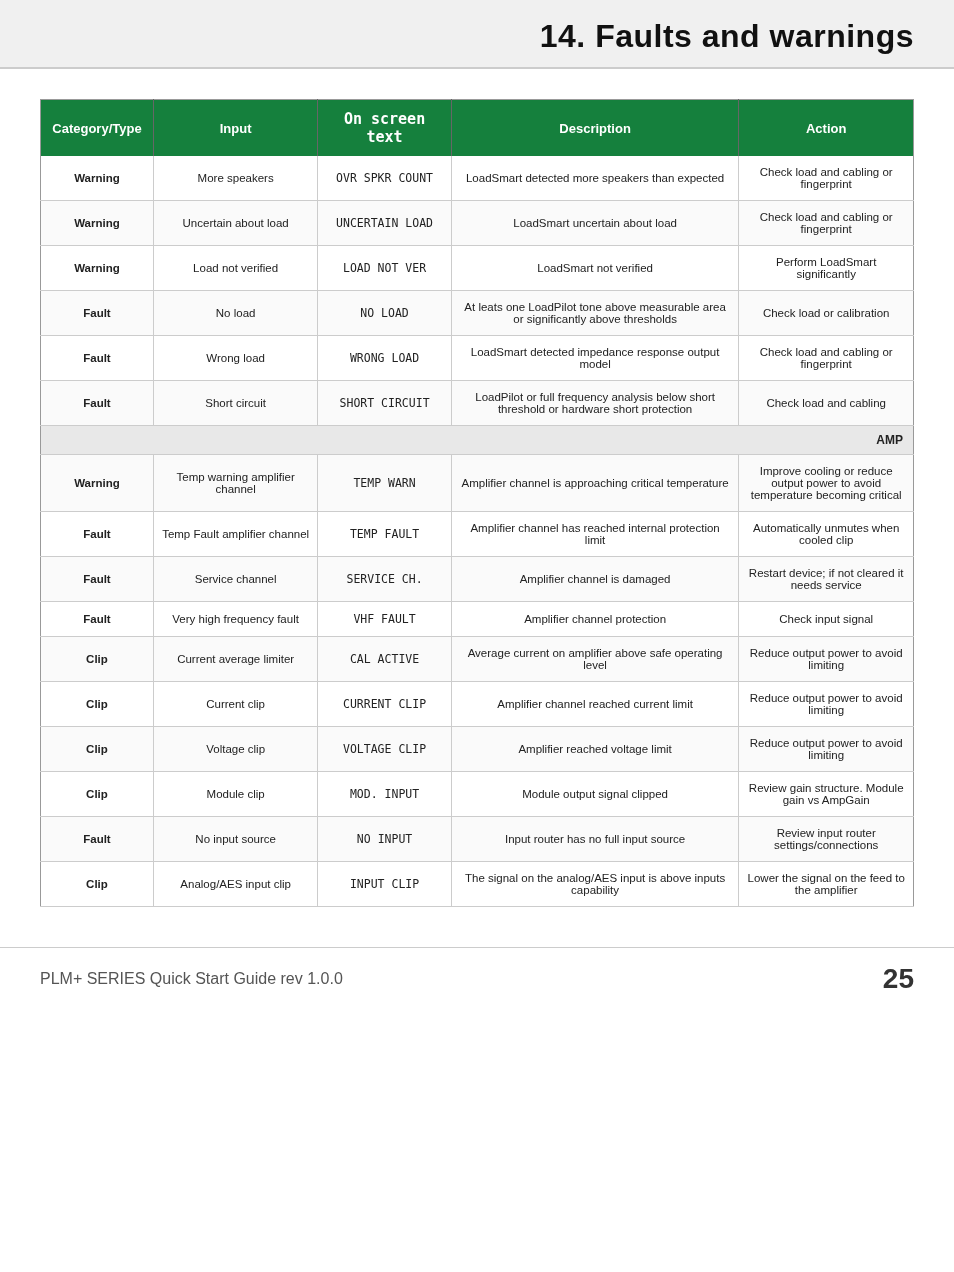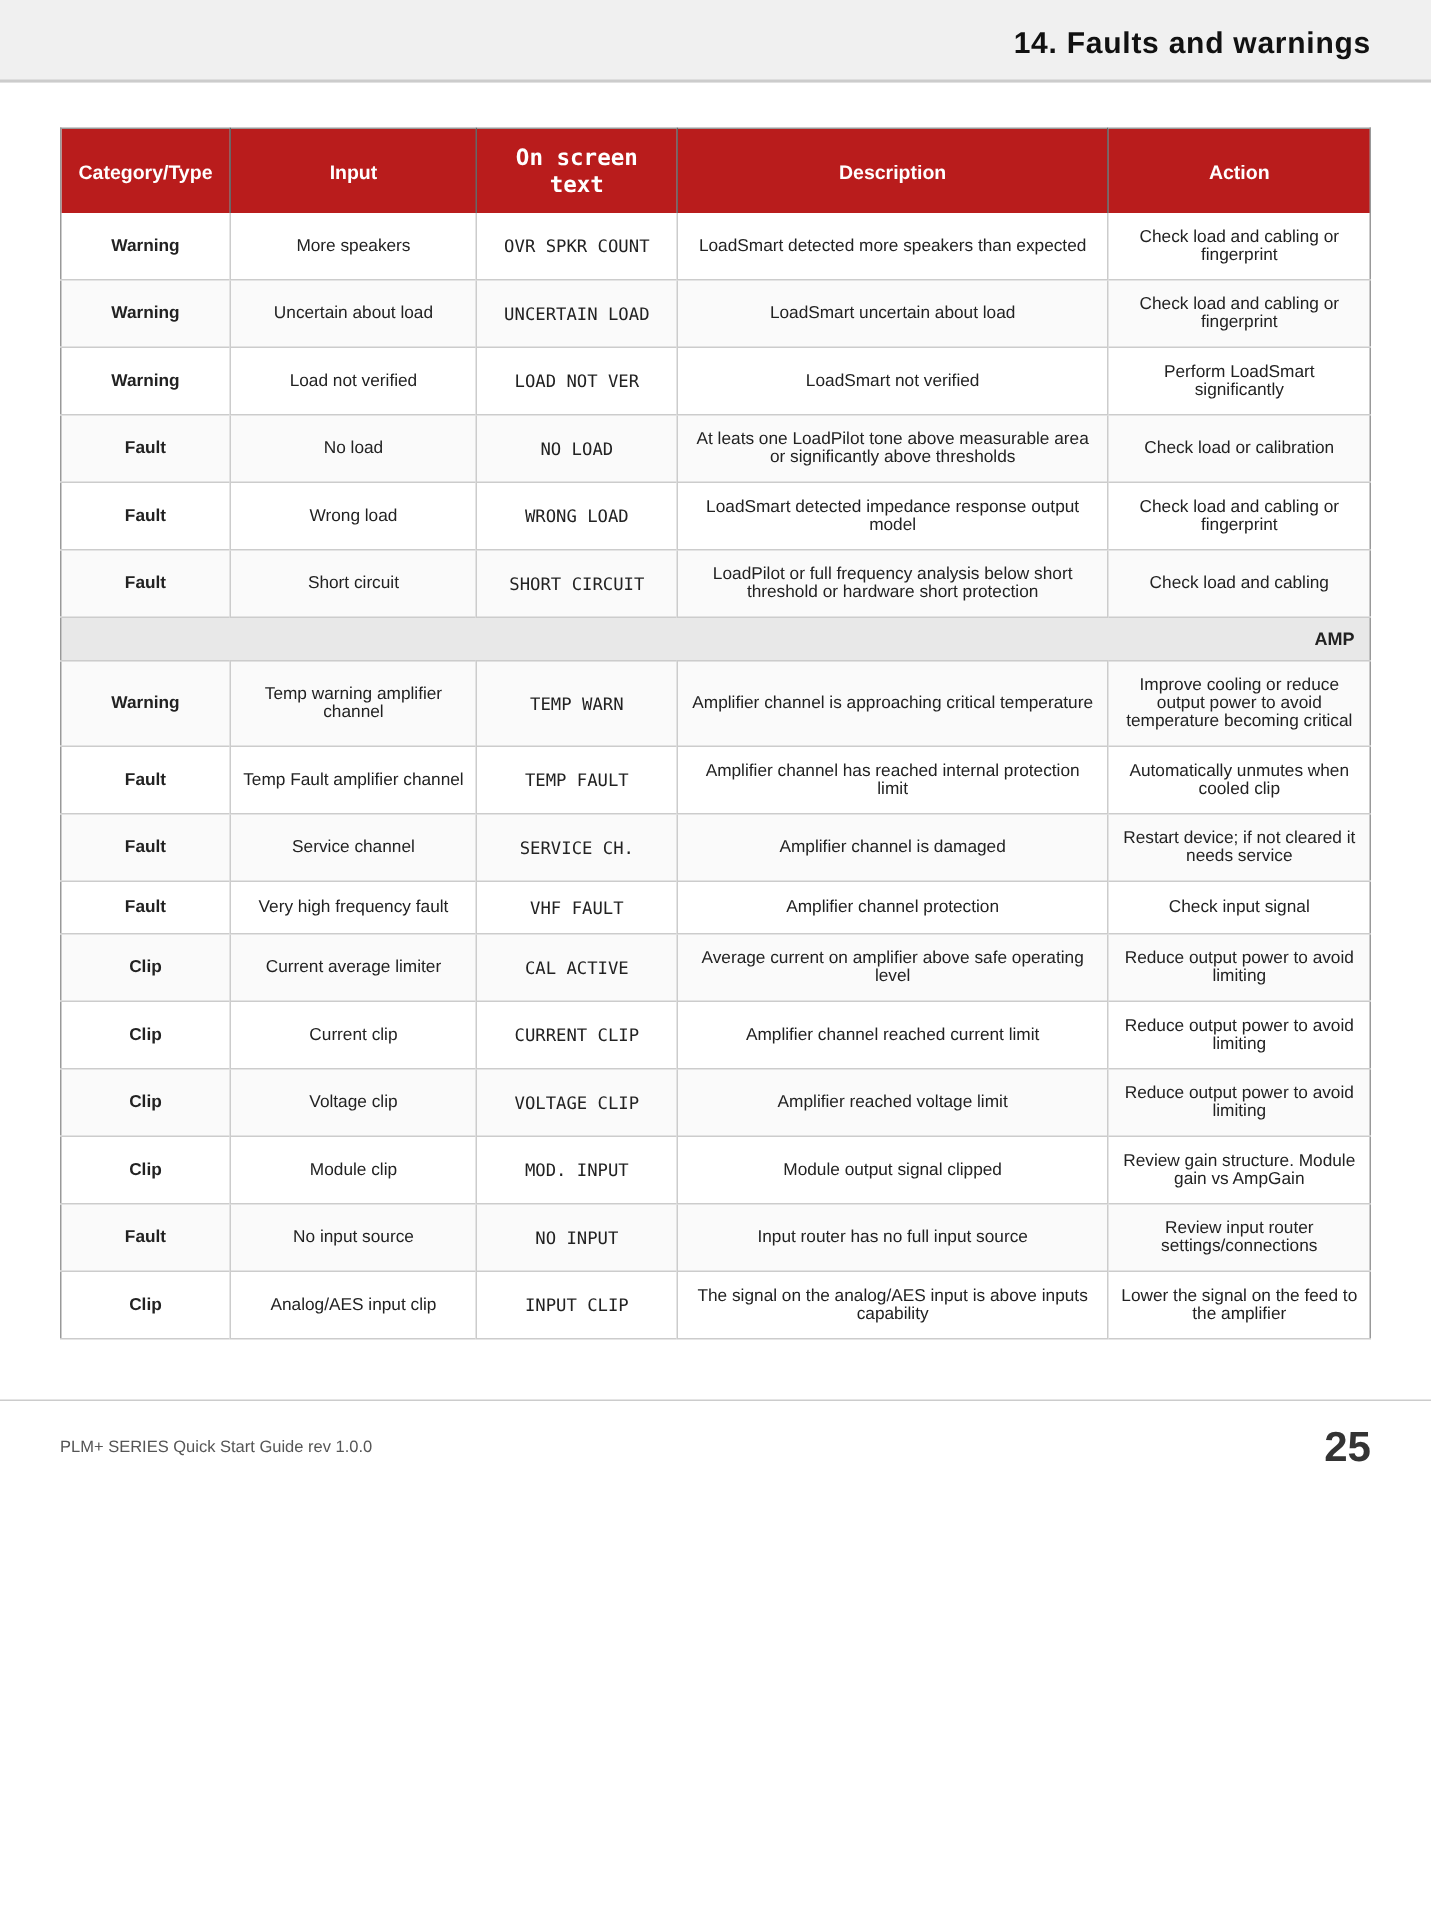"14. Faults and warnings" .page-title { font-size: 20px -> 32px }
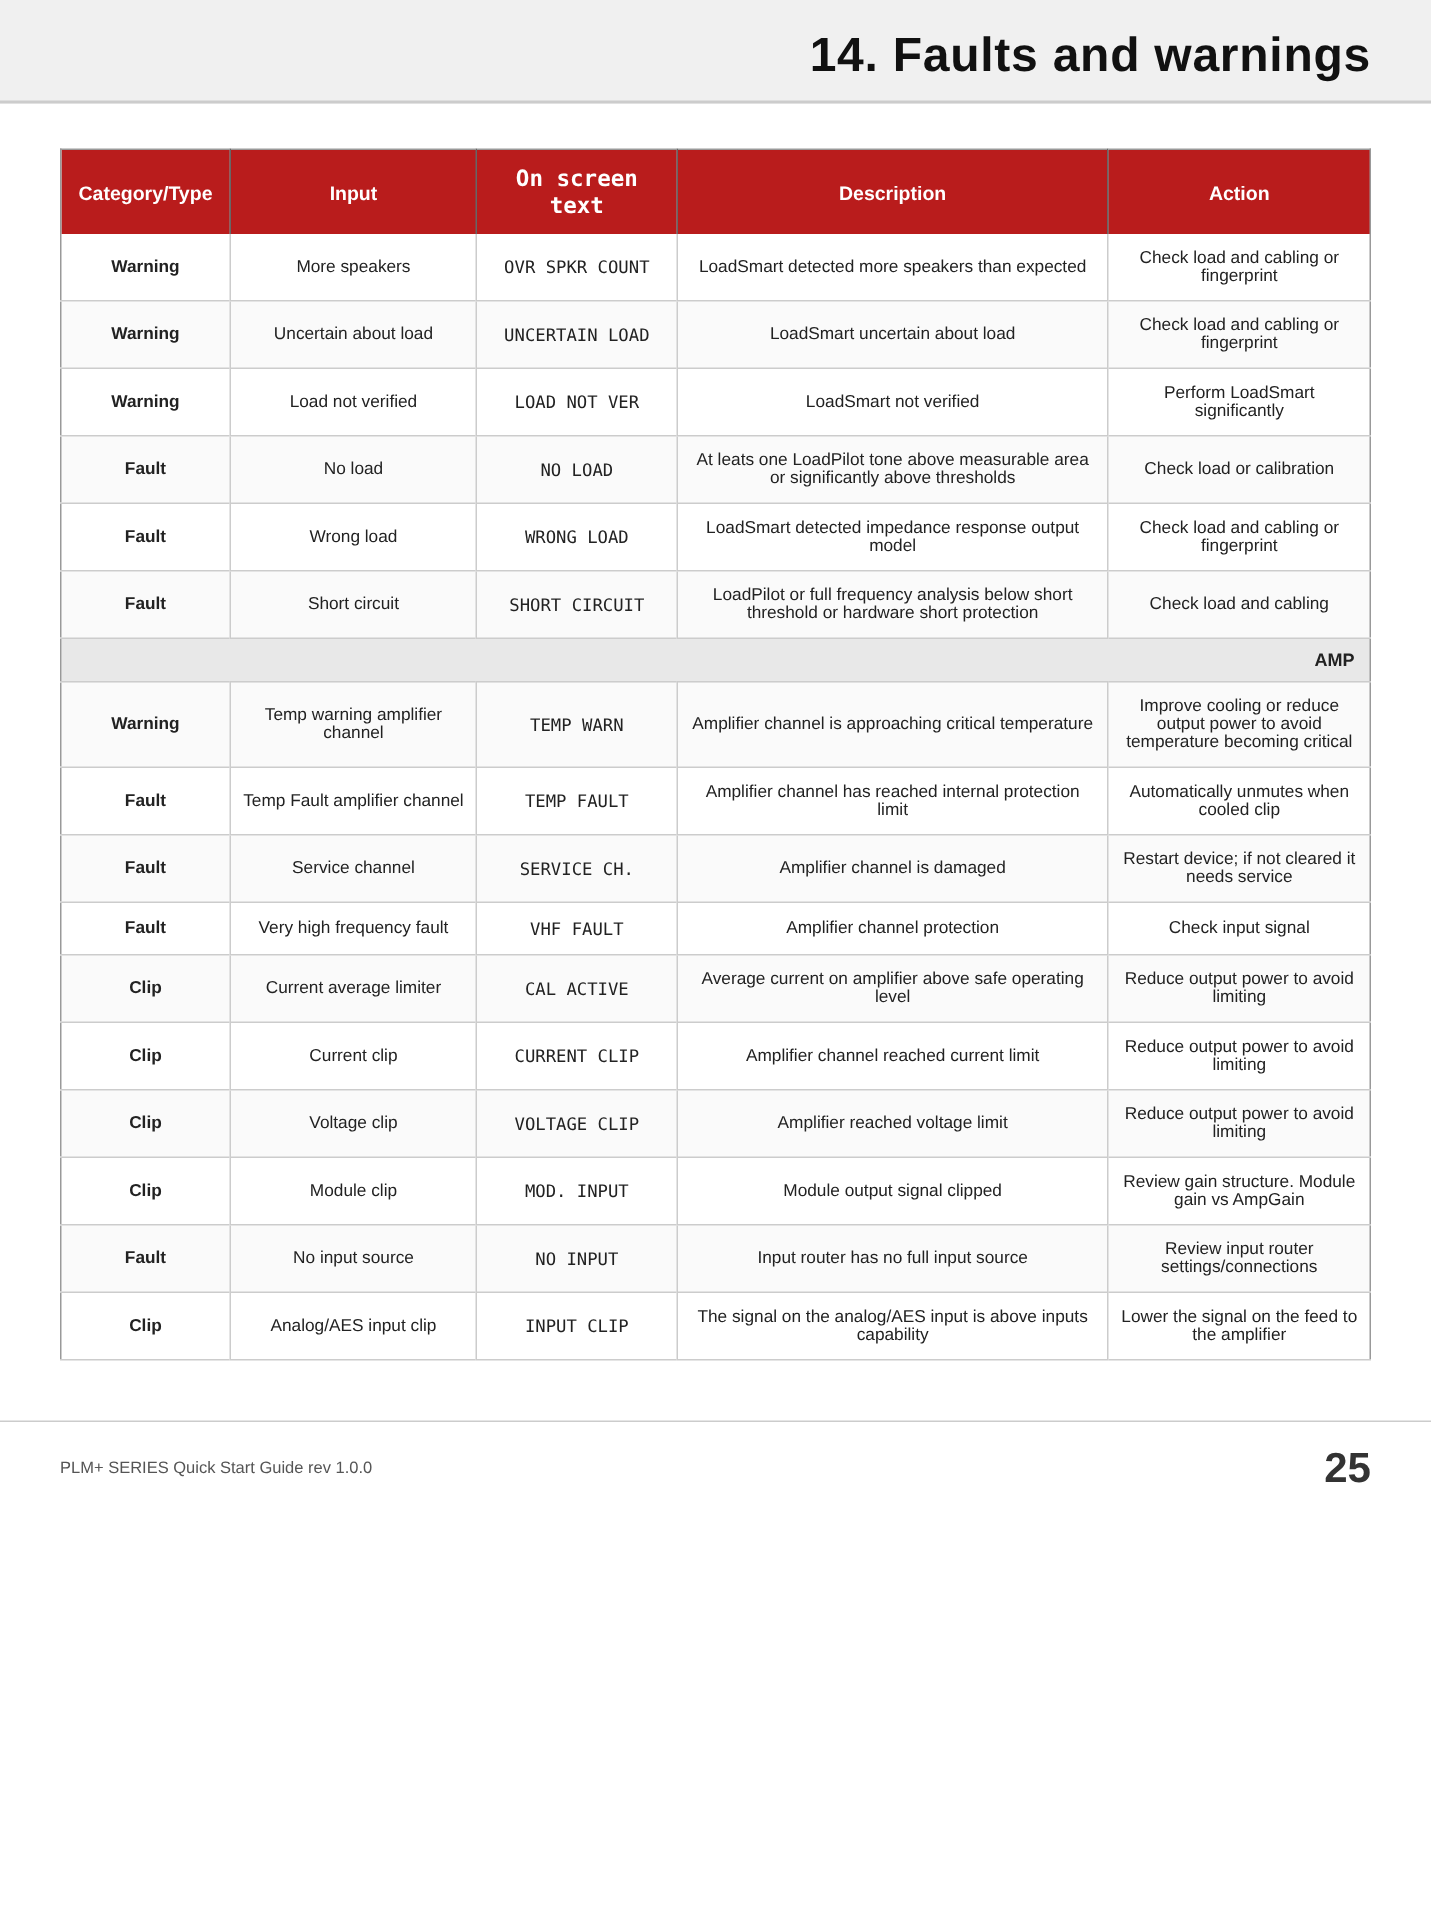"Category/Type" thead tr { background: #b91c1c -> #15803d }
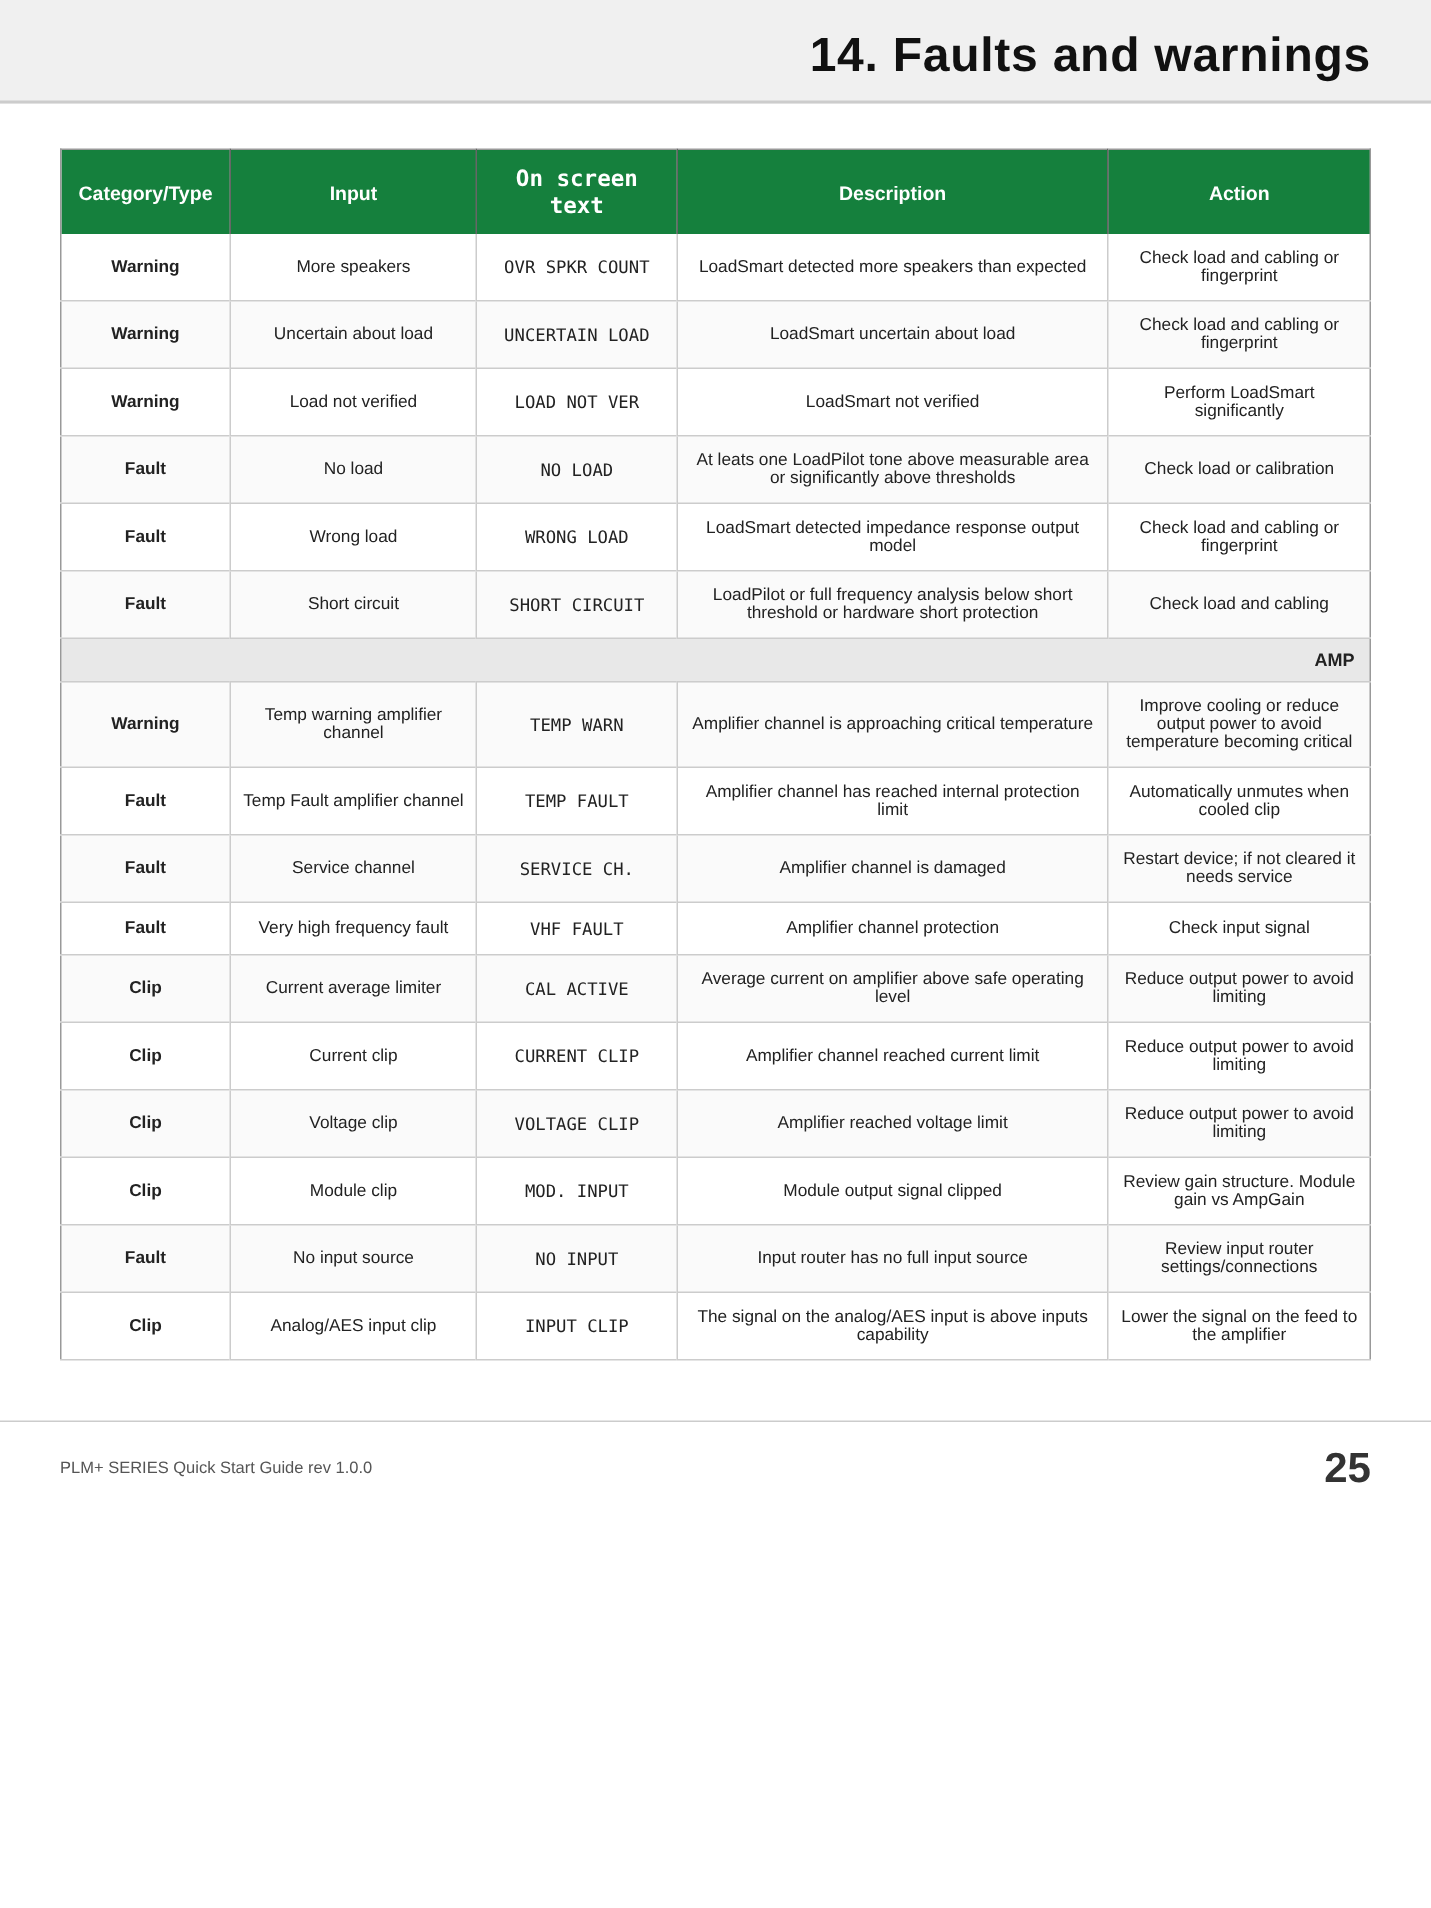"PLM+ SERIES Quick Start Guide" .footer-series { font-size: 11px -> 16px }
